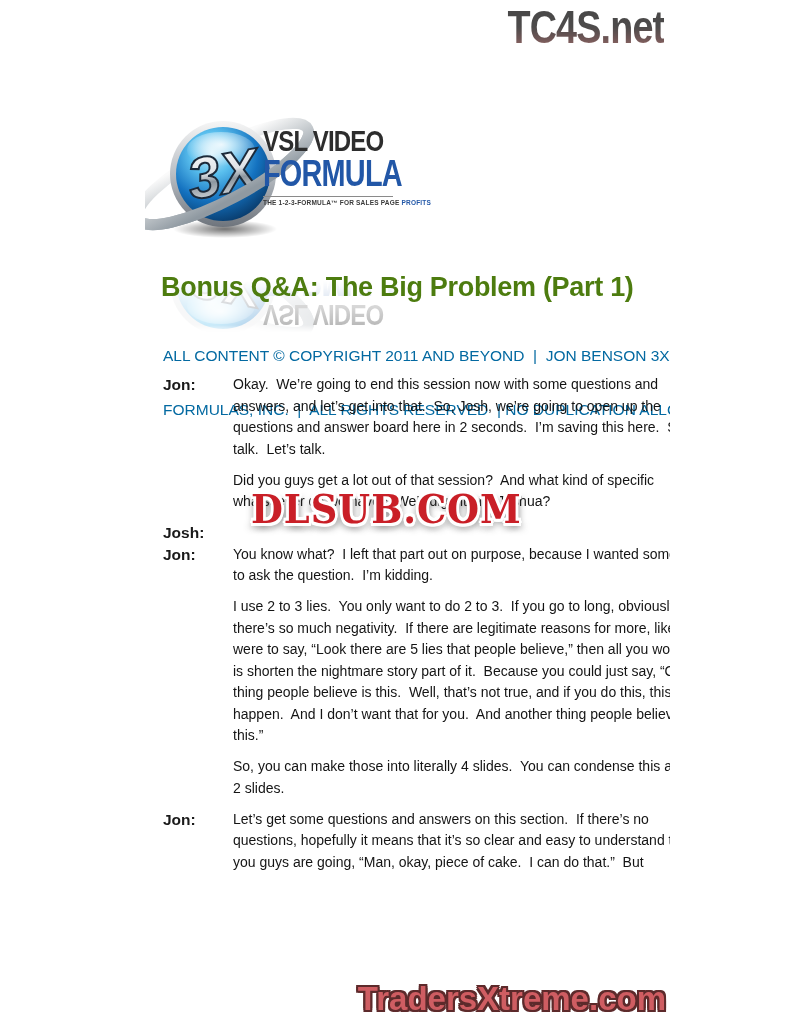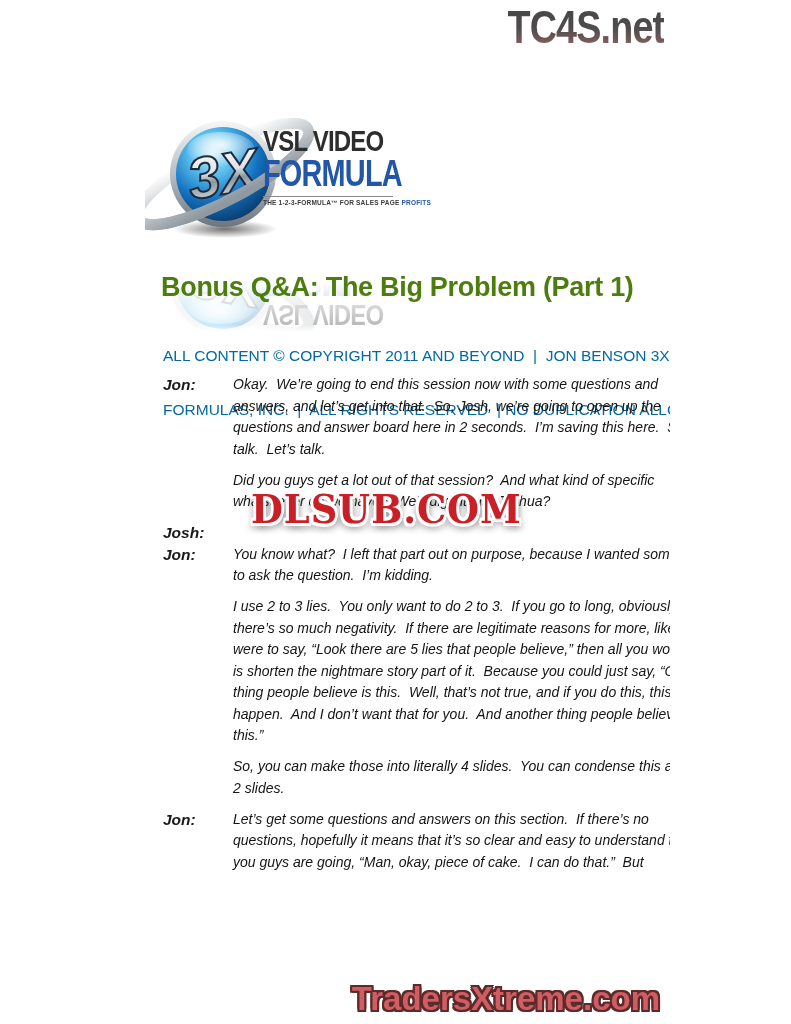"Jon:" .entry { font-style: italic -> none }
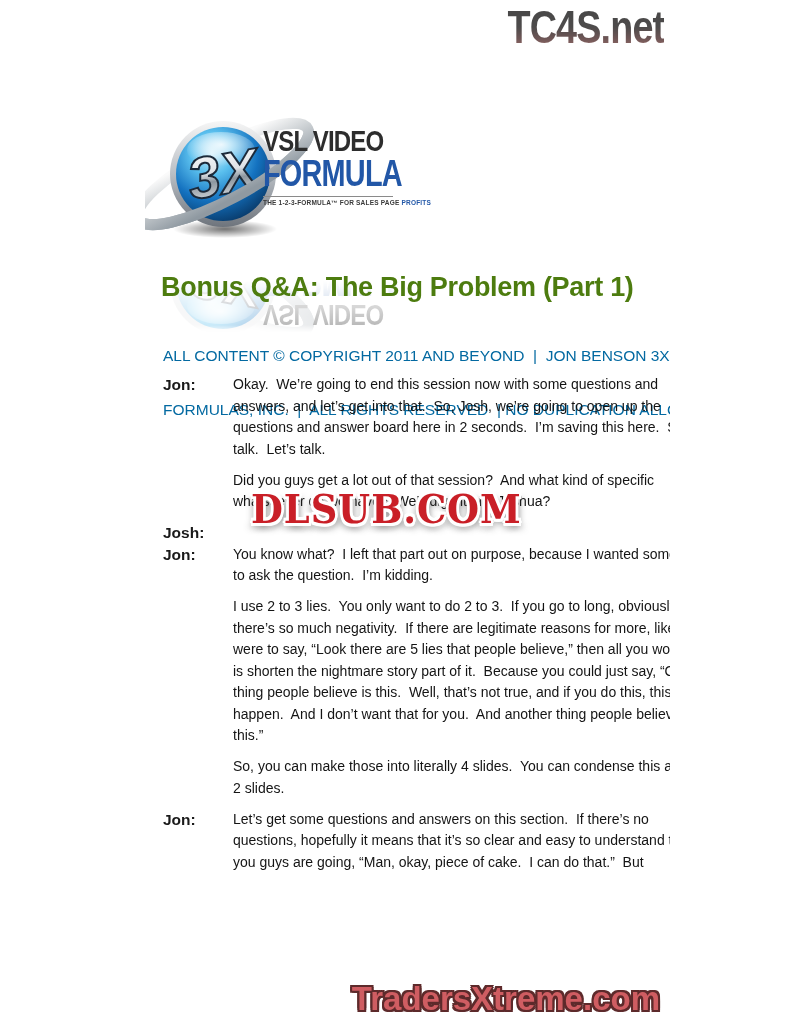"TradersXtreme.com" .traders { right: 10px -> 4px }
